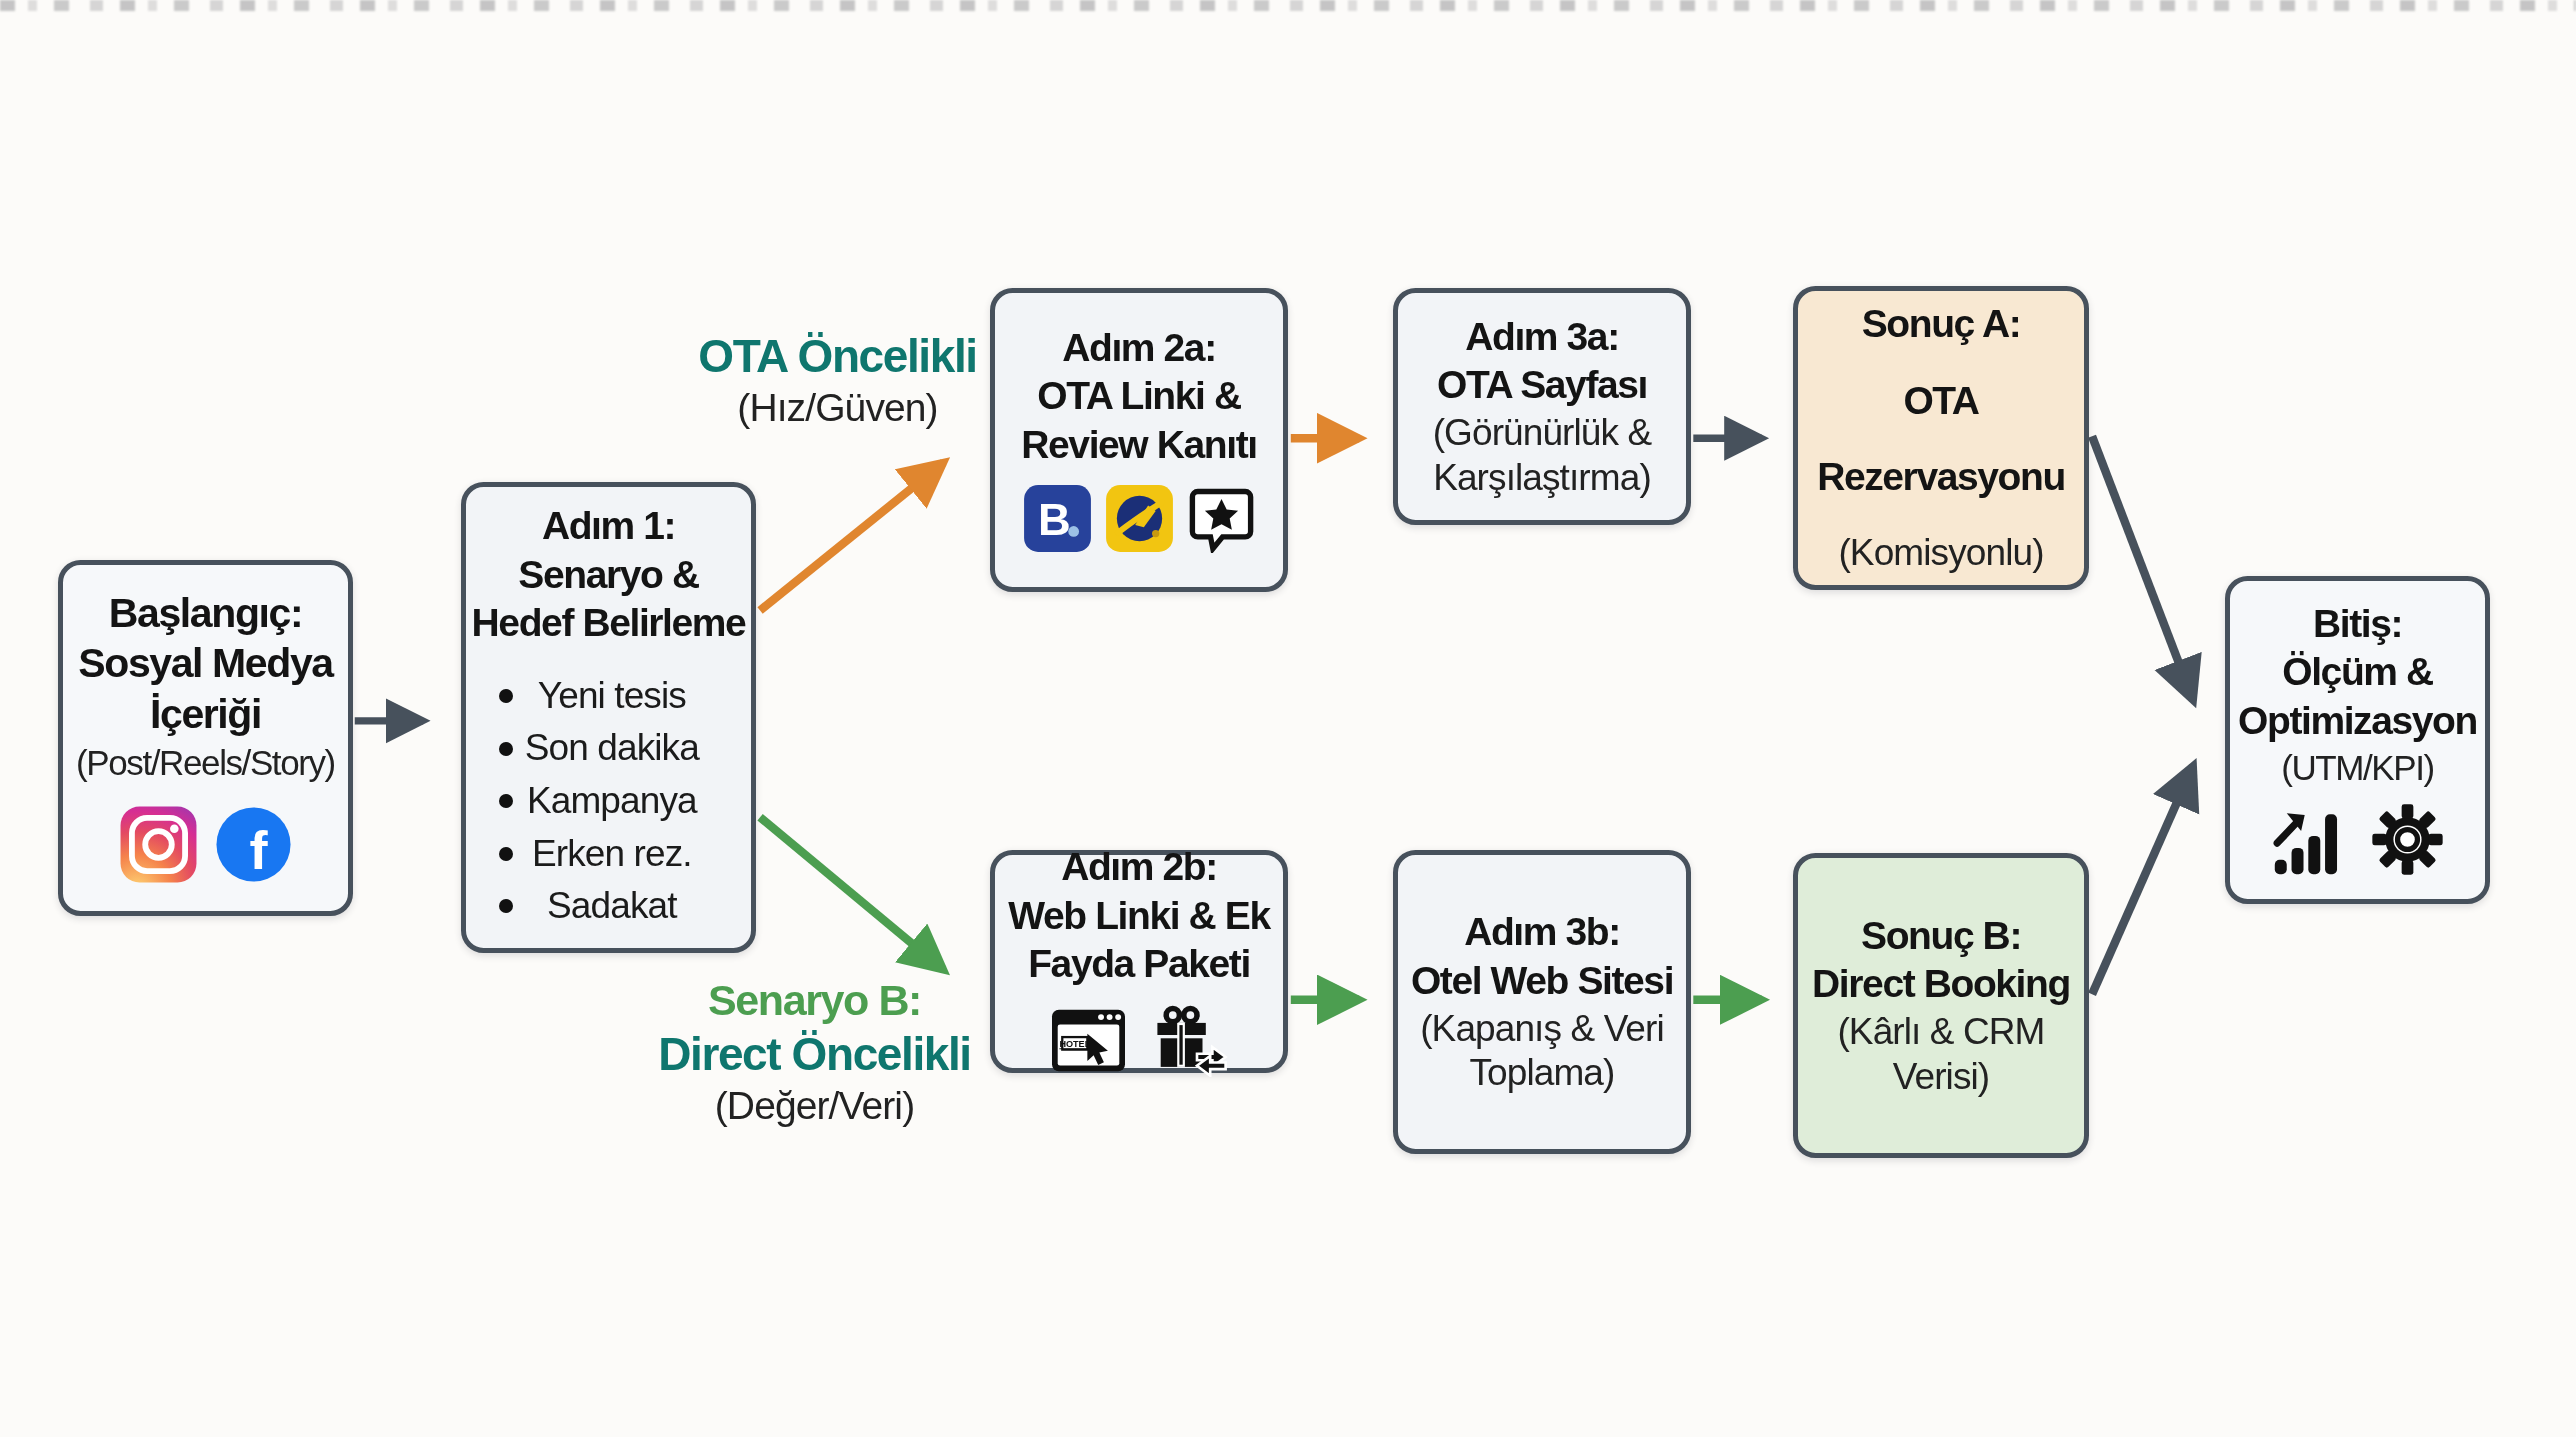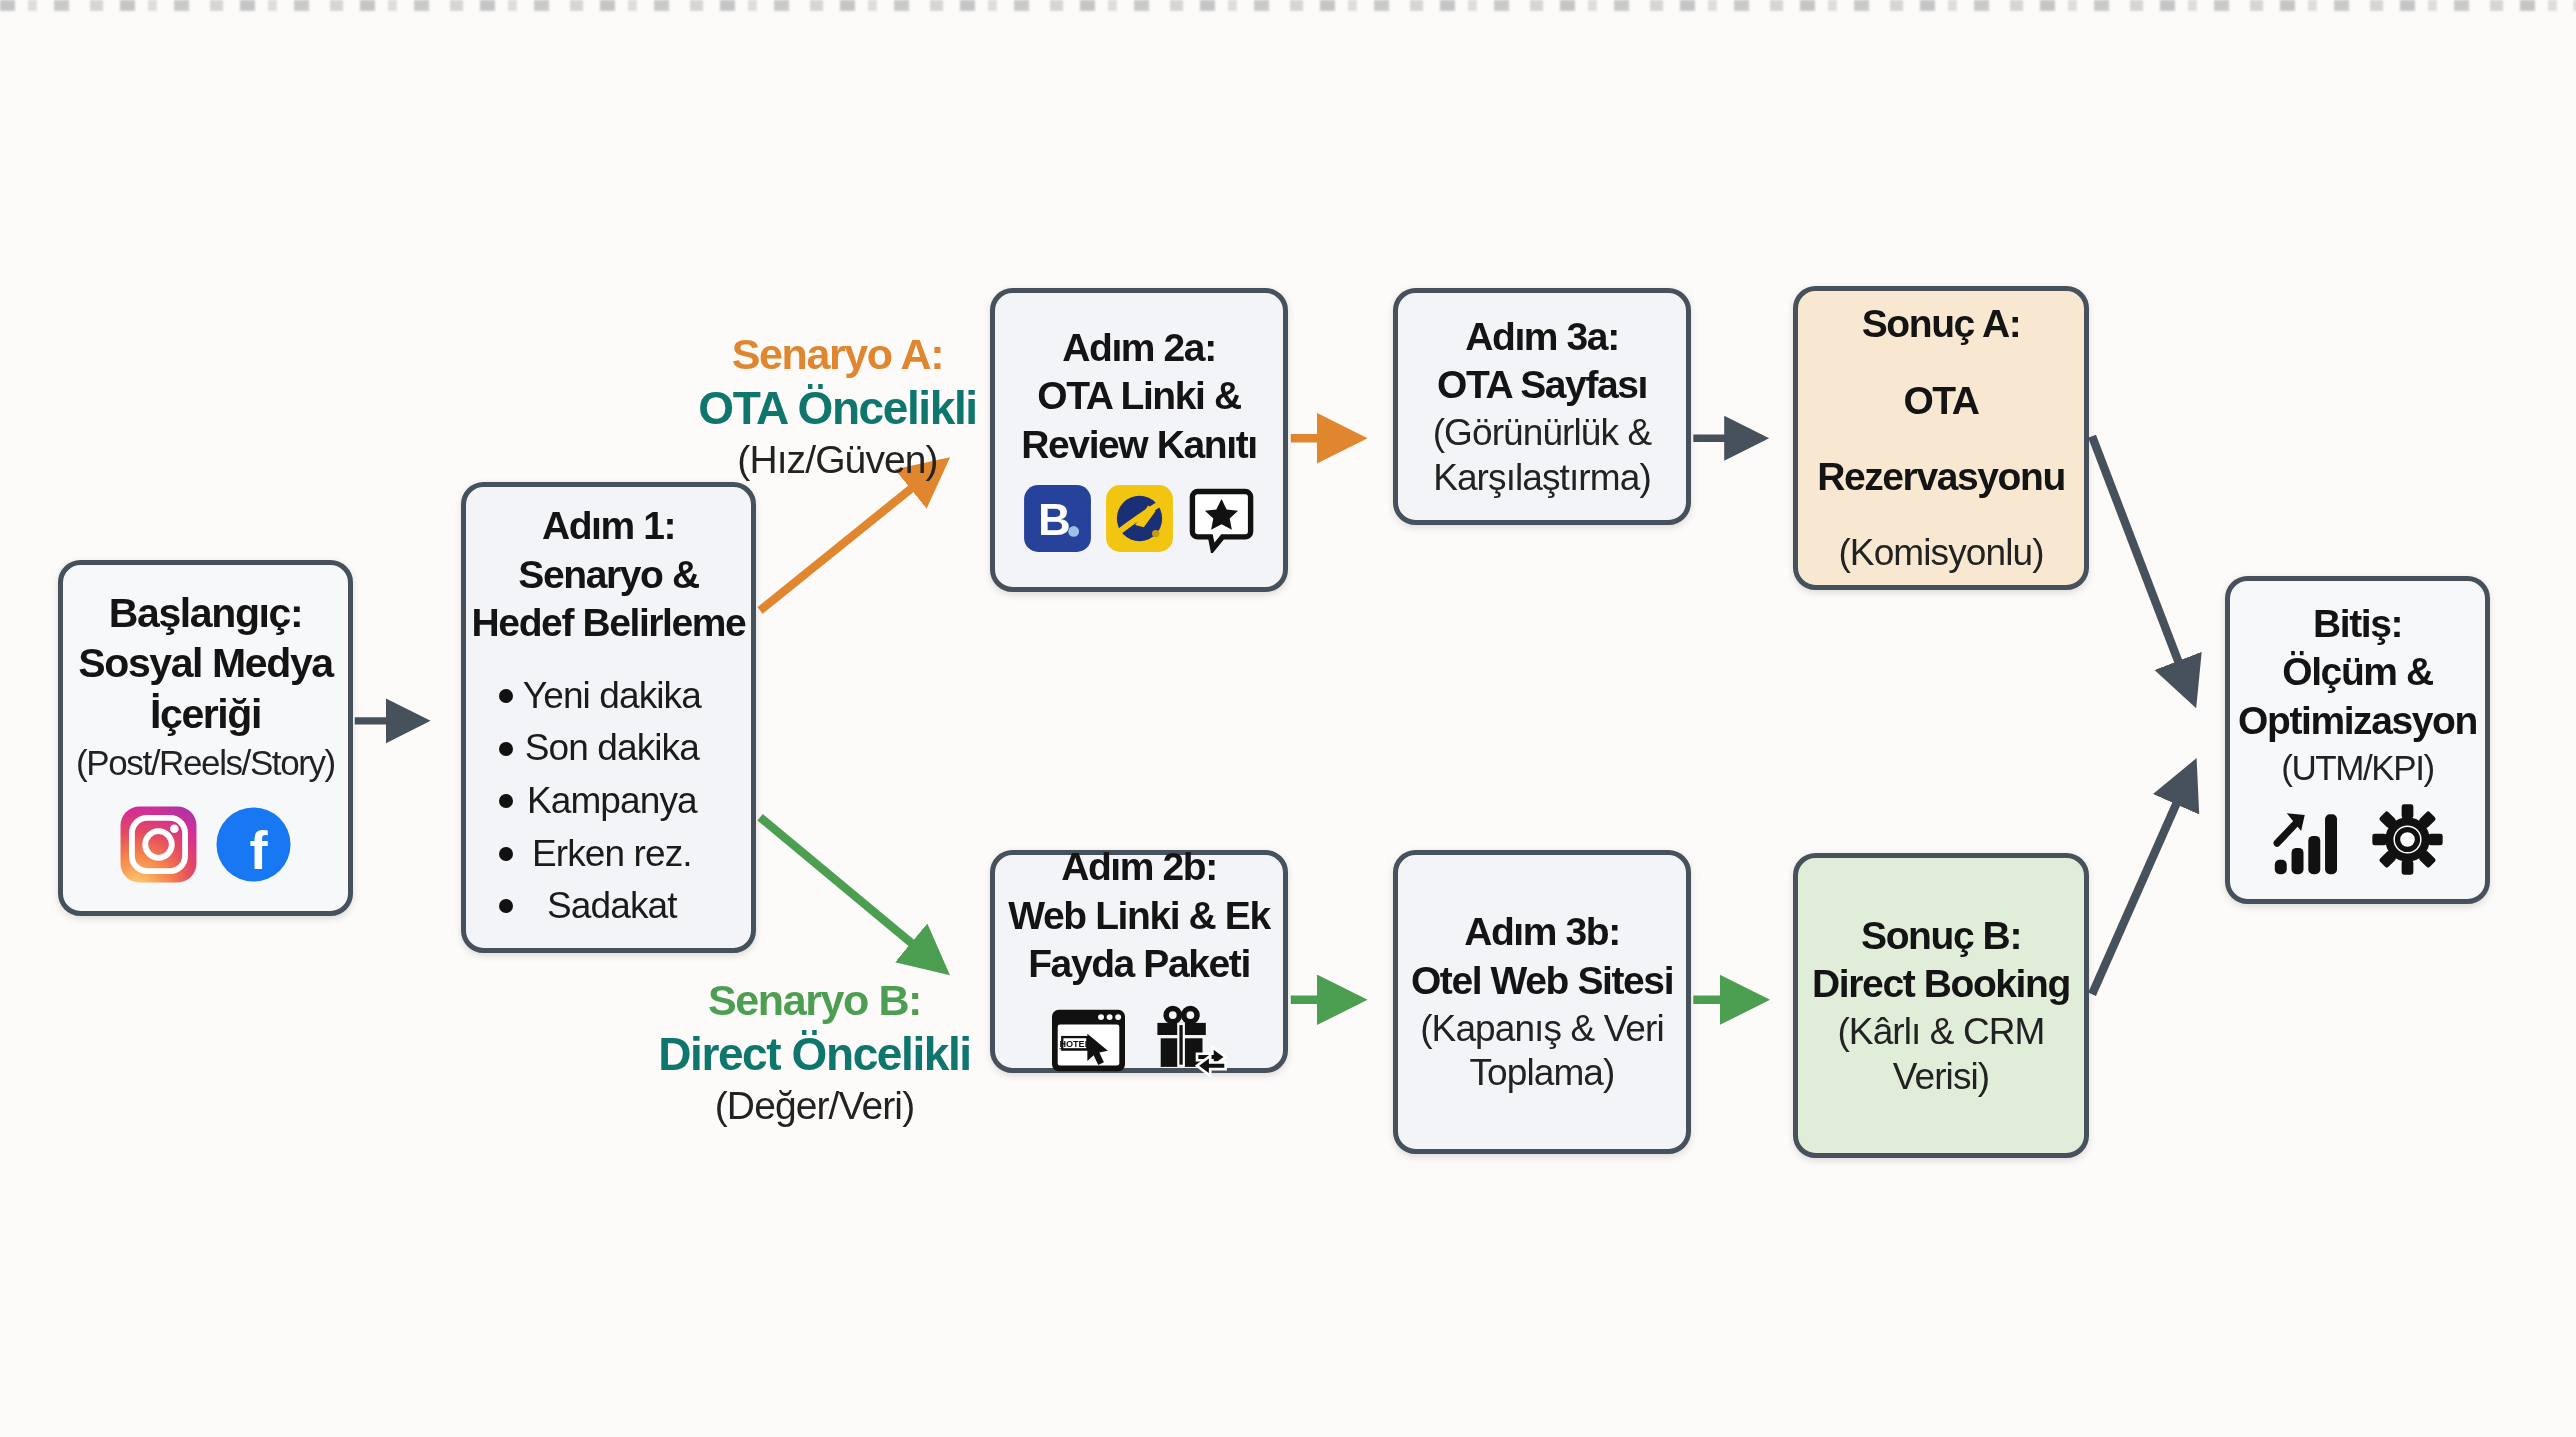"Senaryo A:" span.bl-heading { html: <span>Senaryo A:</span> -> none }
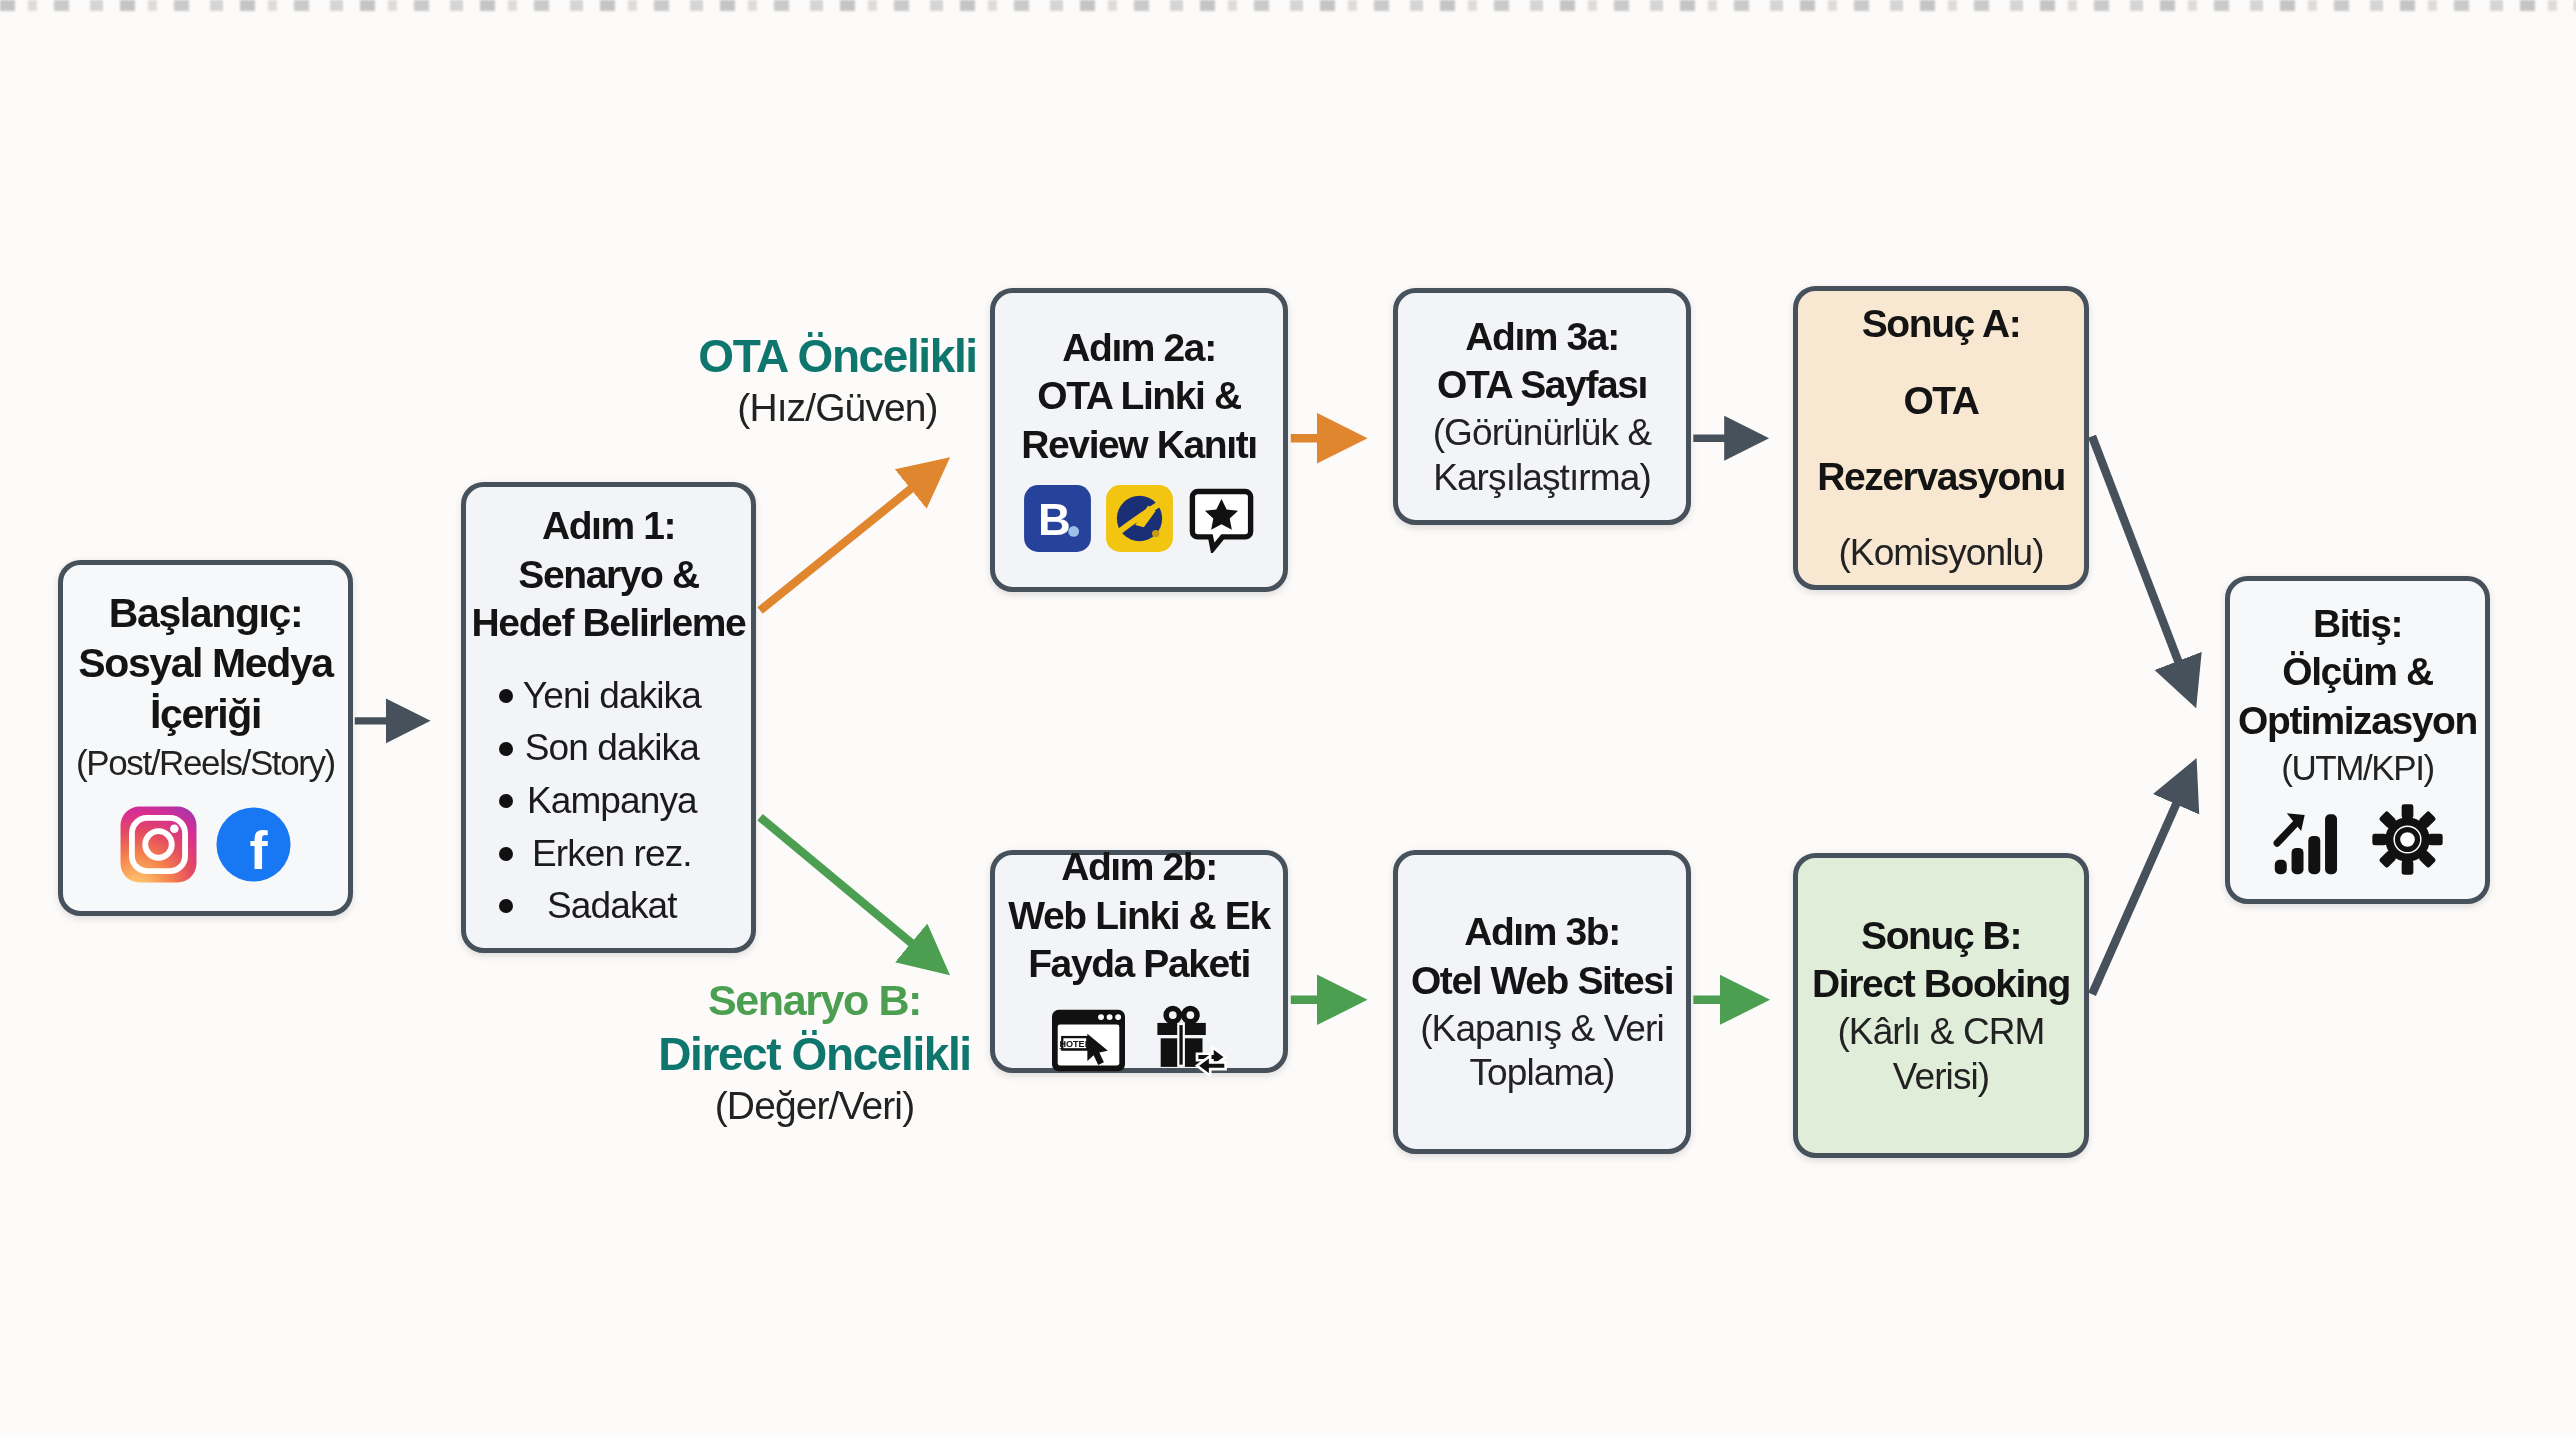"Yeni dakika" span { text: dakika -> tesis }
